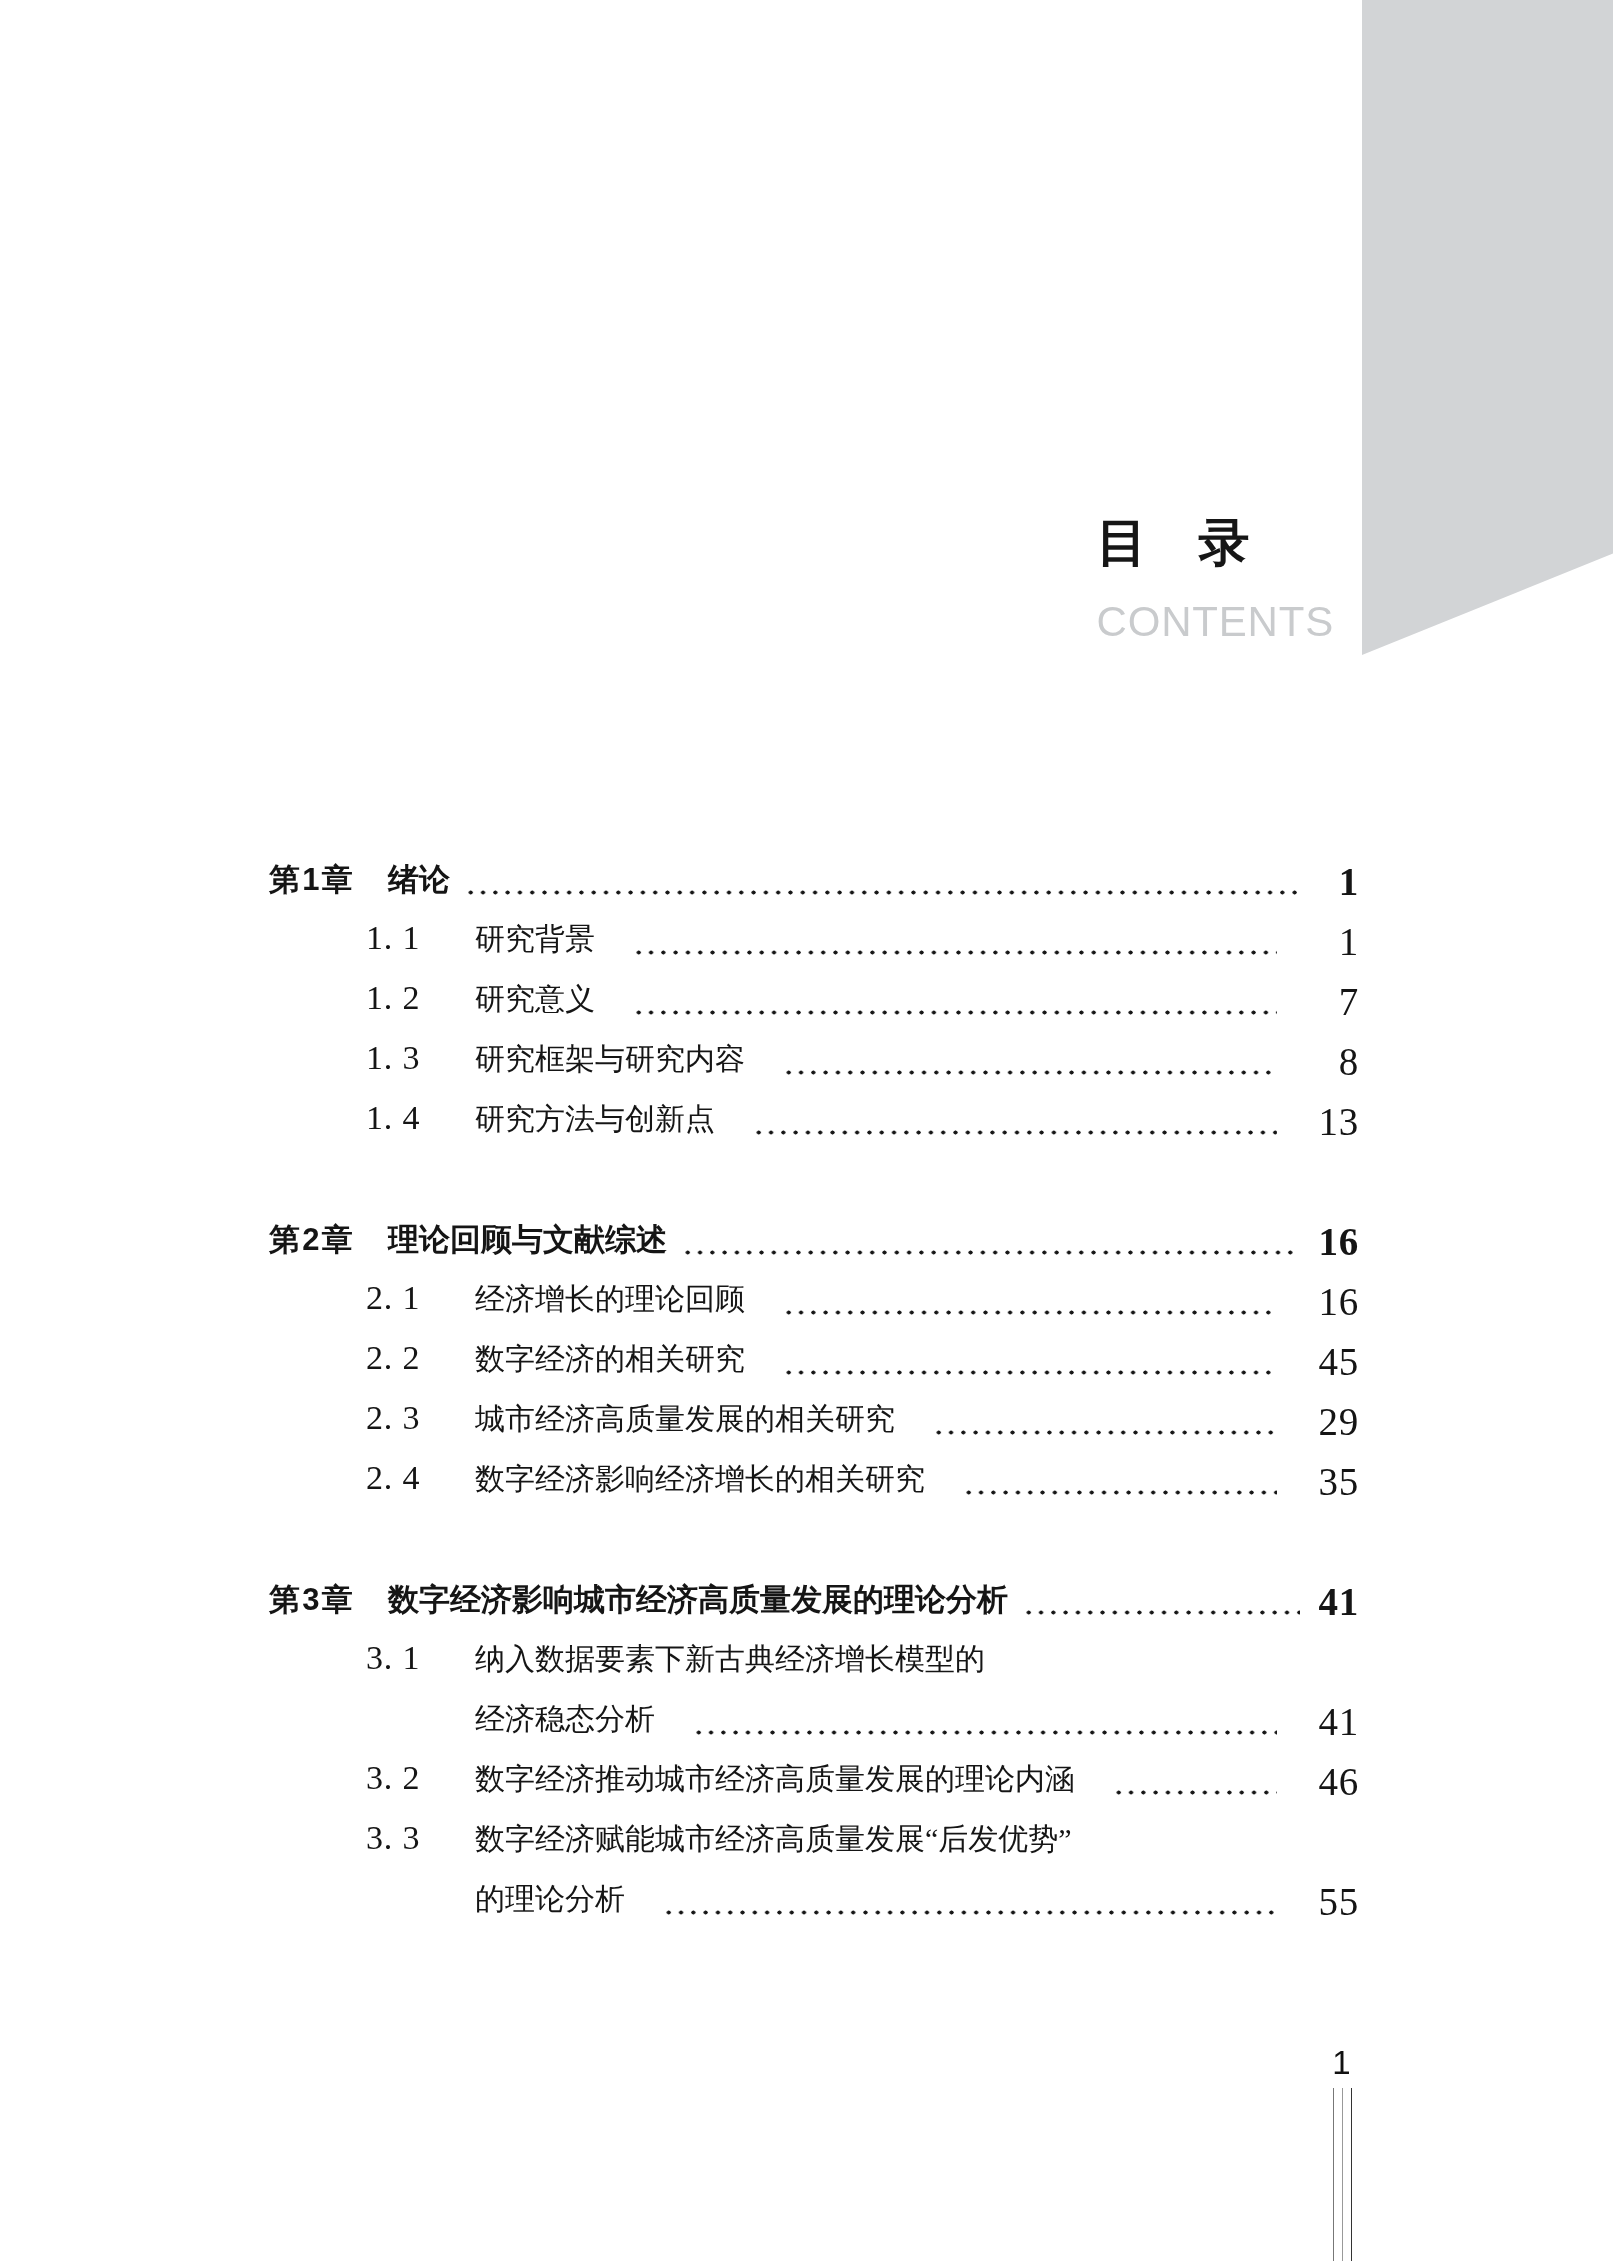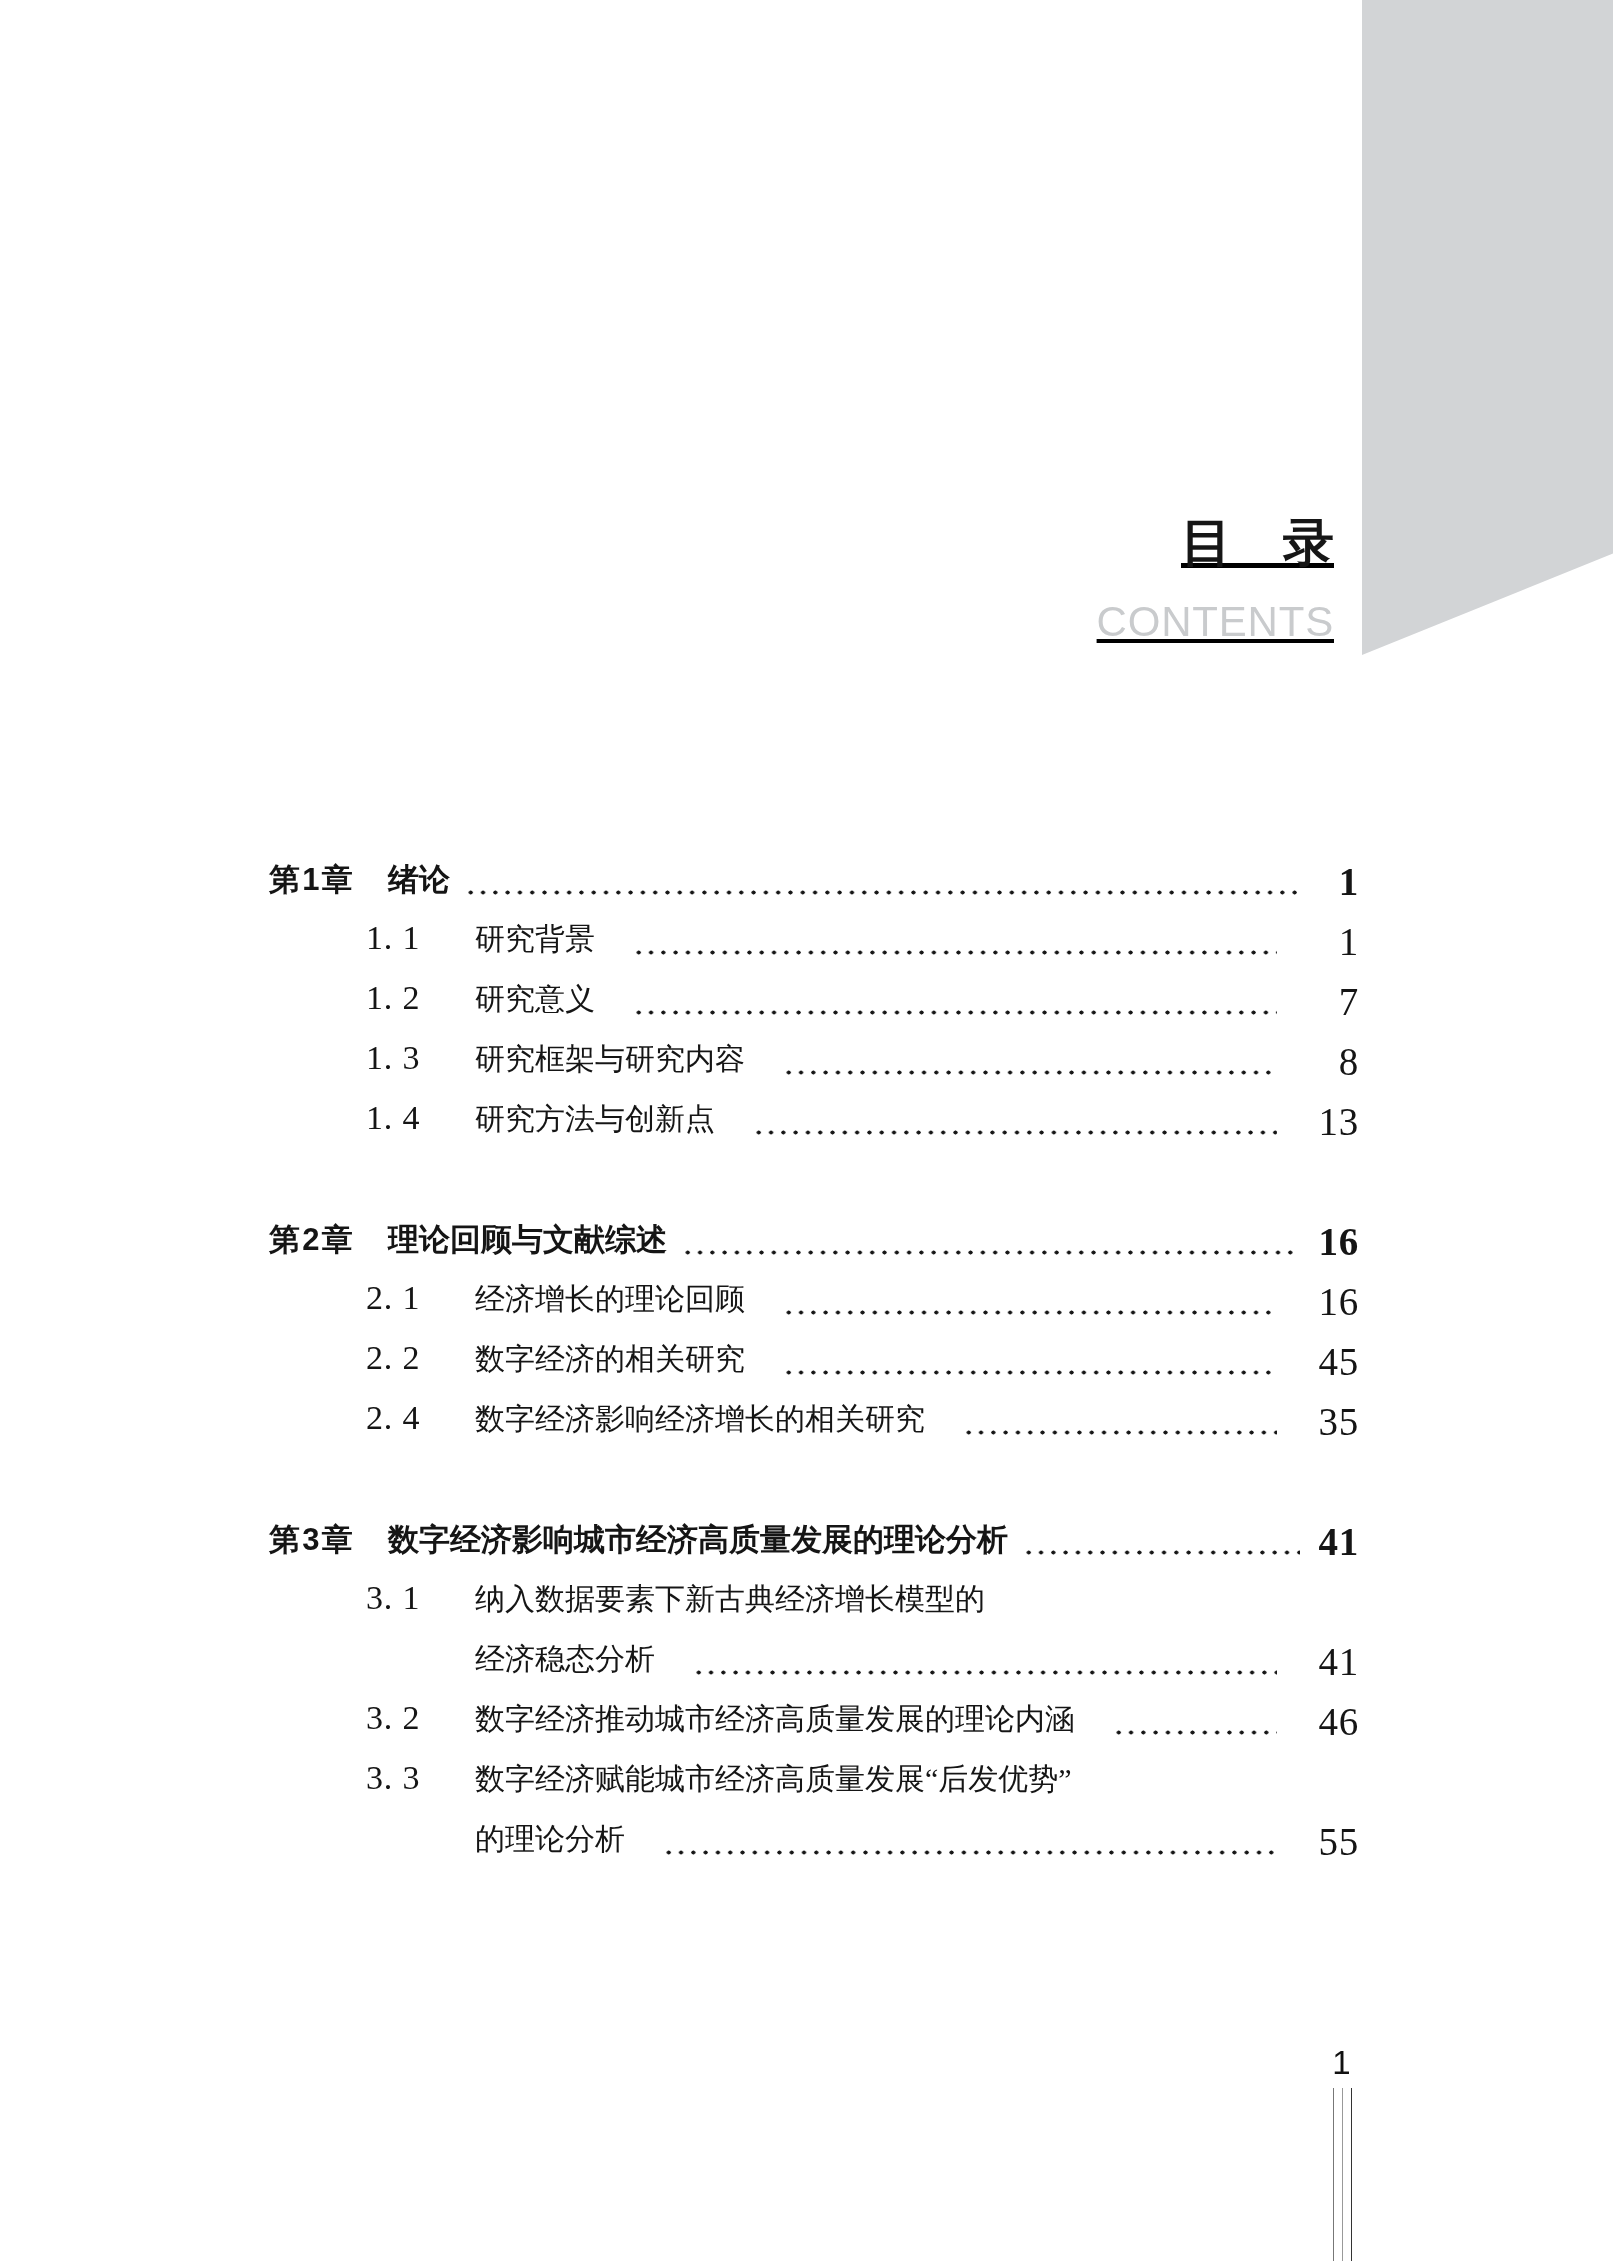"目 录" .title-block { text-align: right -> left; text-decoration: underline -> none }
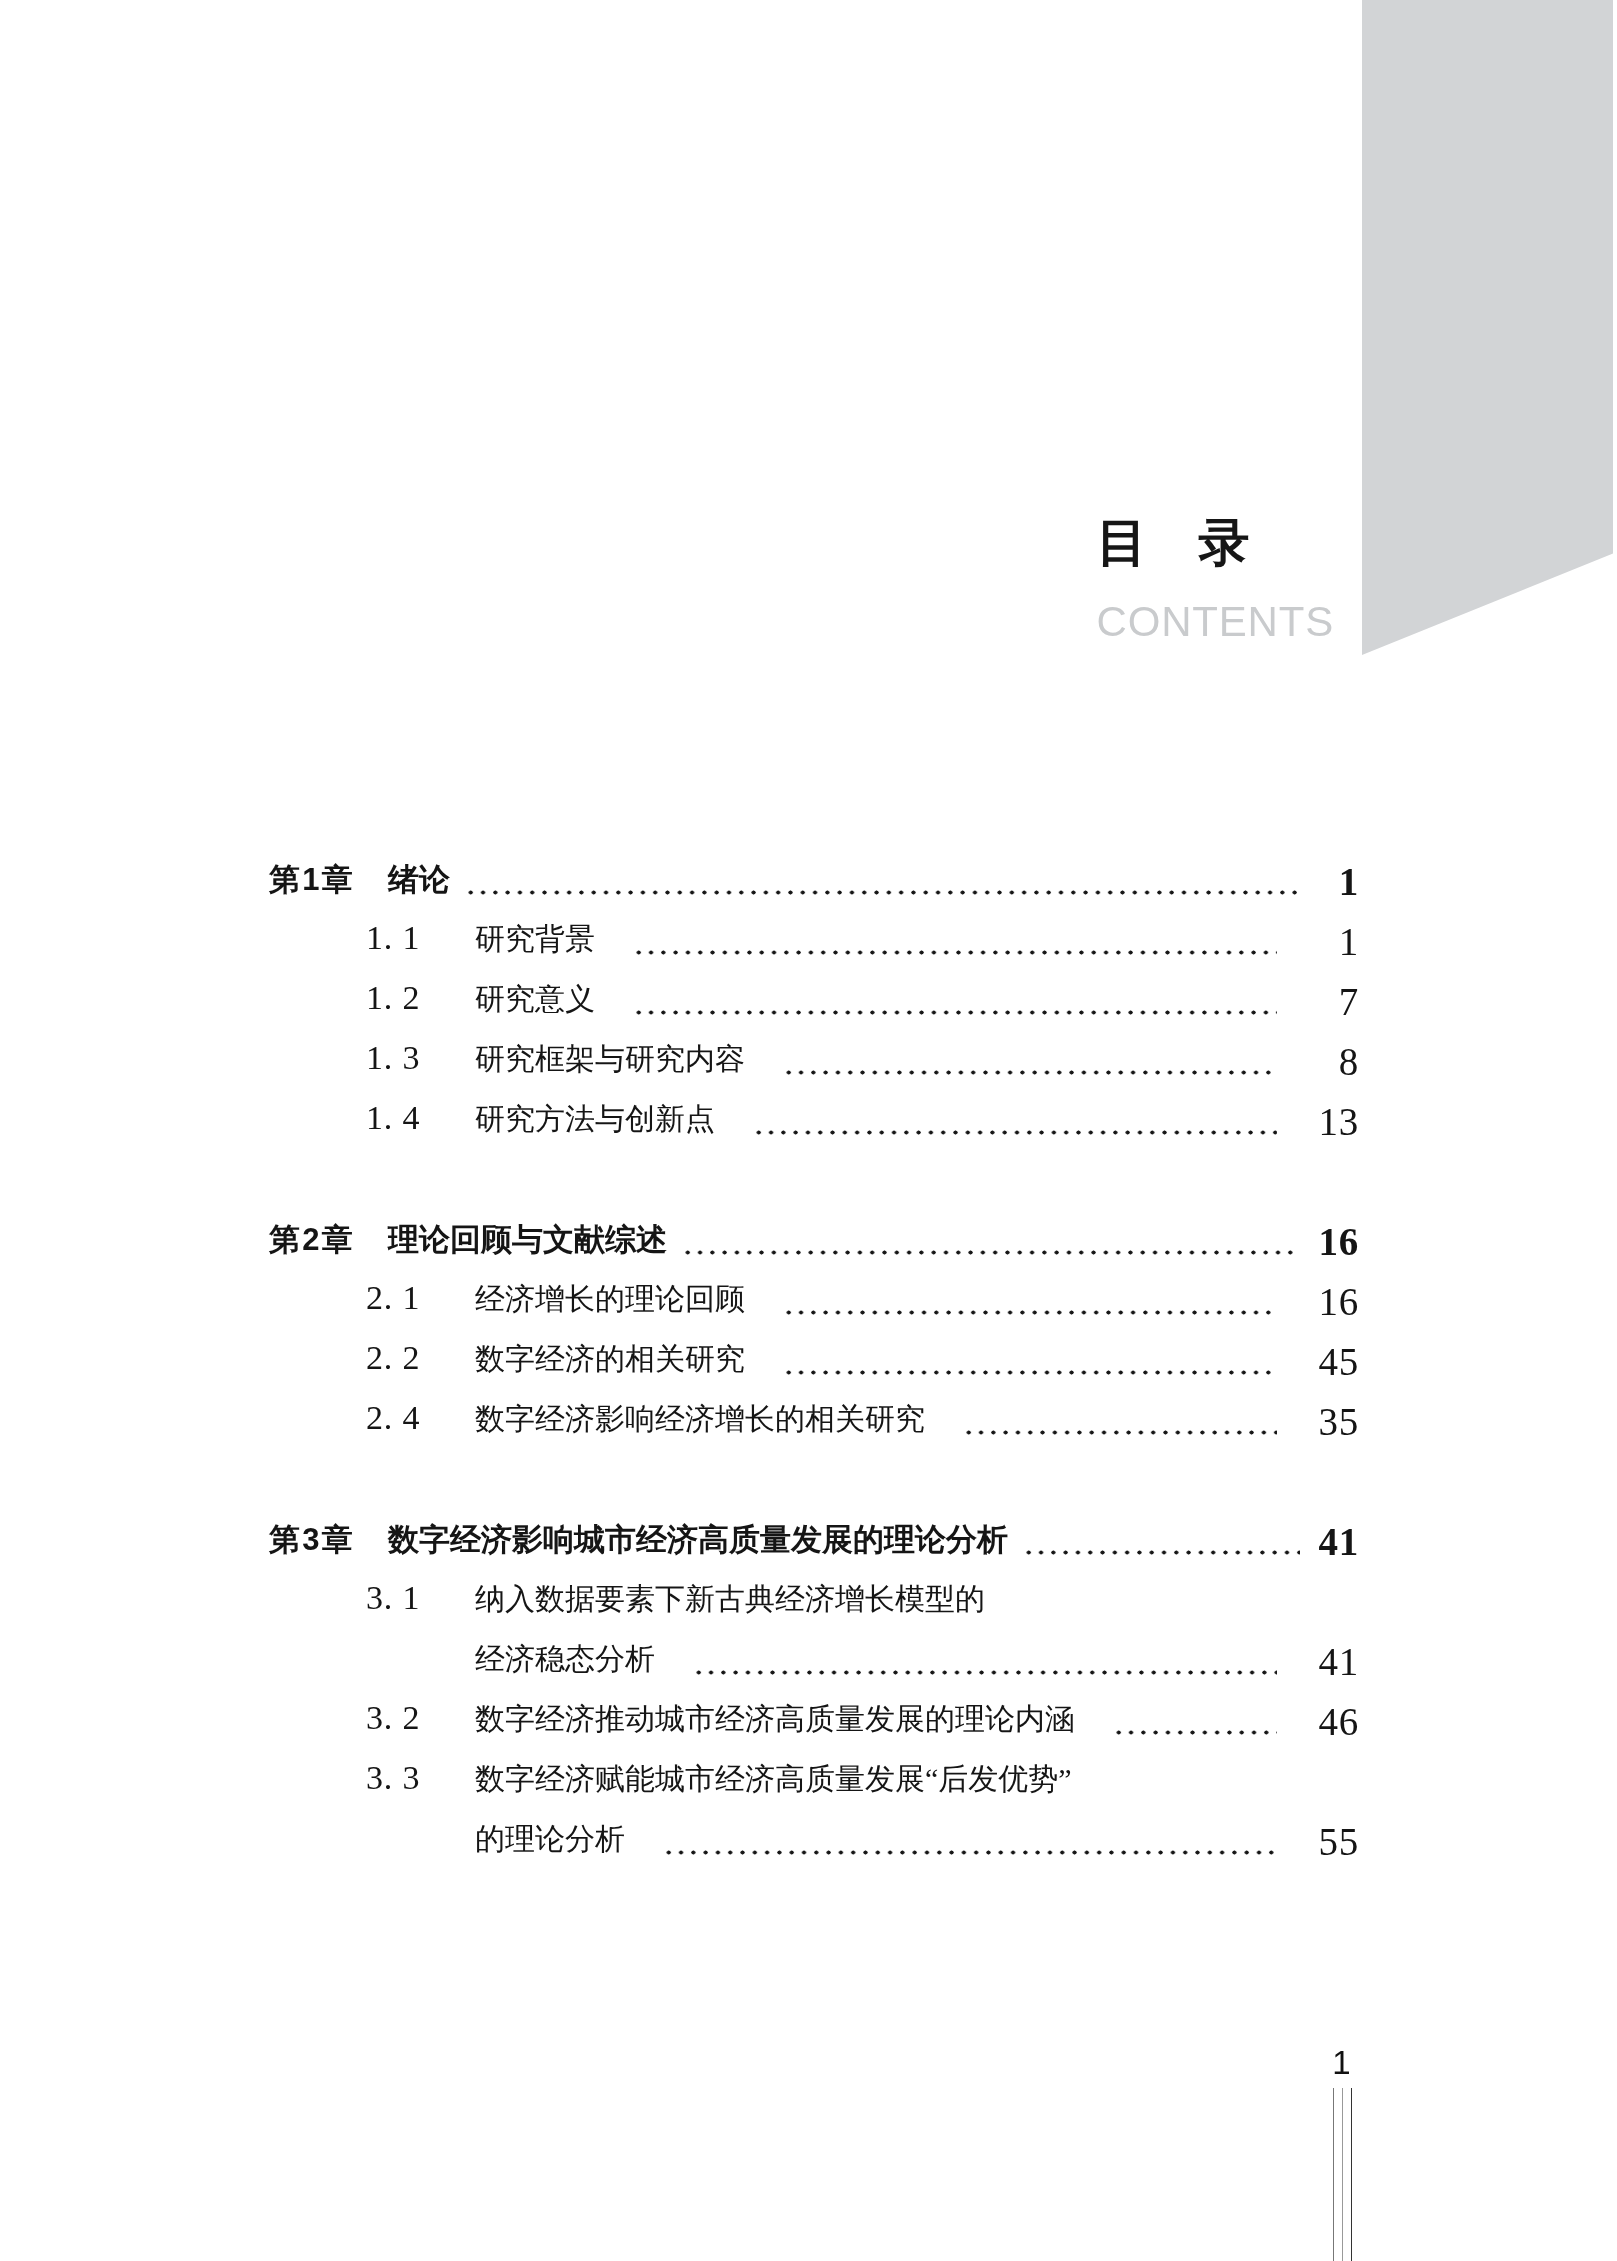"2. 3" div.row { html: none -> <div> <span></span> <span>2. 3</span> <span>城市经济高质量发展的相关研究</span> <span></span> <span>29</span> </div> }
